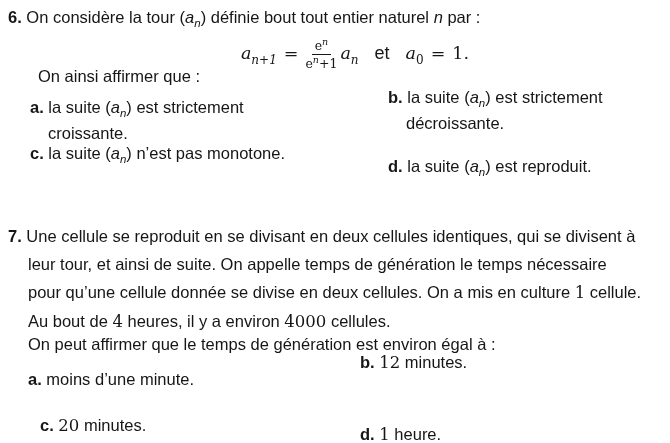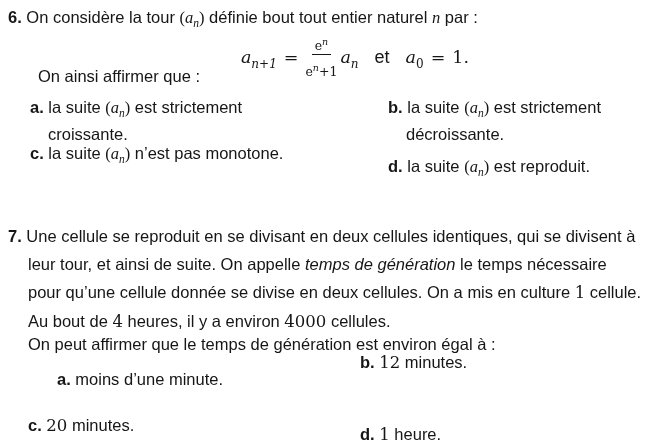"(an)" .math { font-family: Liberation Serif, serif -> Liberation Sans, sans-serif }
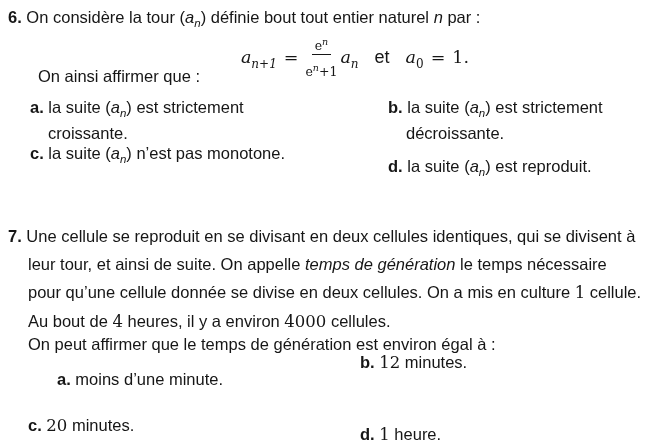"en" .frac { gap: 8px -> none }
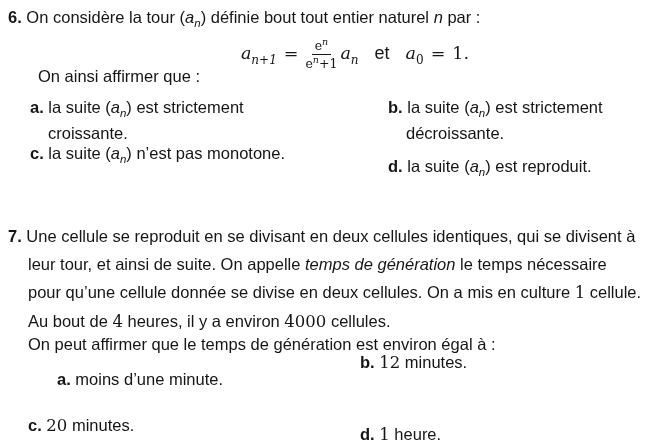"b. la suite (an) est" div.abs { top: 94px -> 84px }
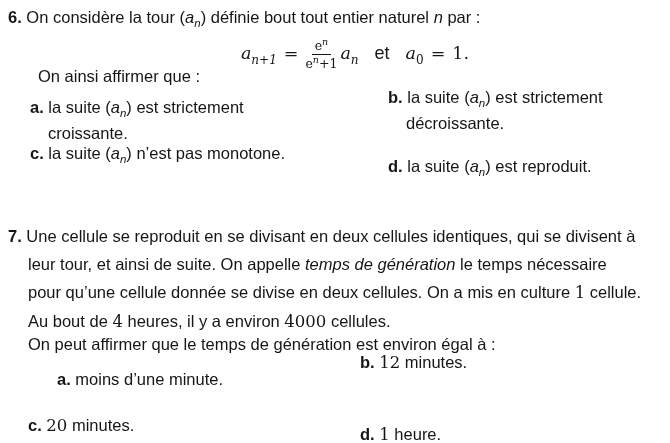"temps de génération" .it { font-style: italic -> none }
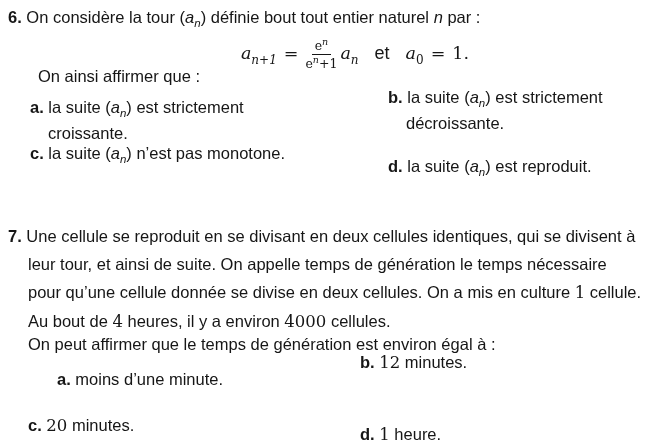"a. moins d’une minute." div.abs { margin-left: 29px -> none }
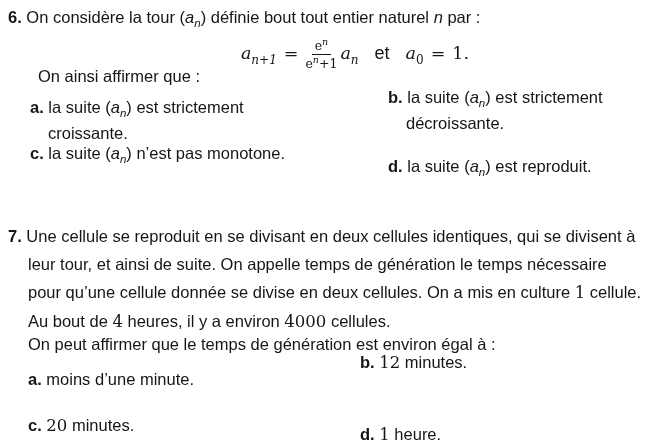"c. 20 minutes." div.abs { left: 28px -> 40px }
